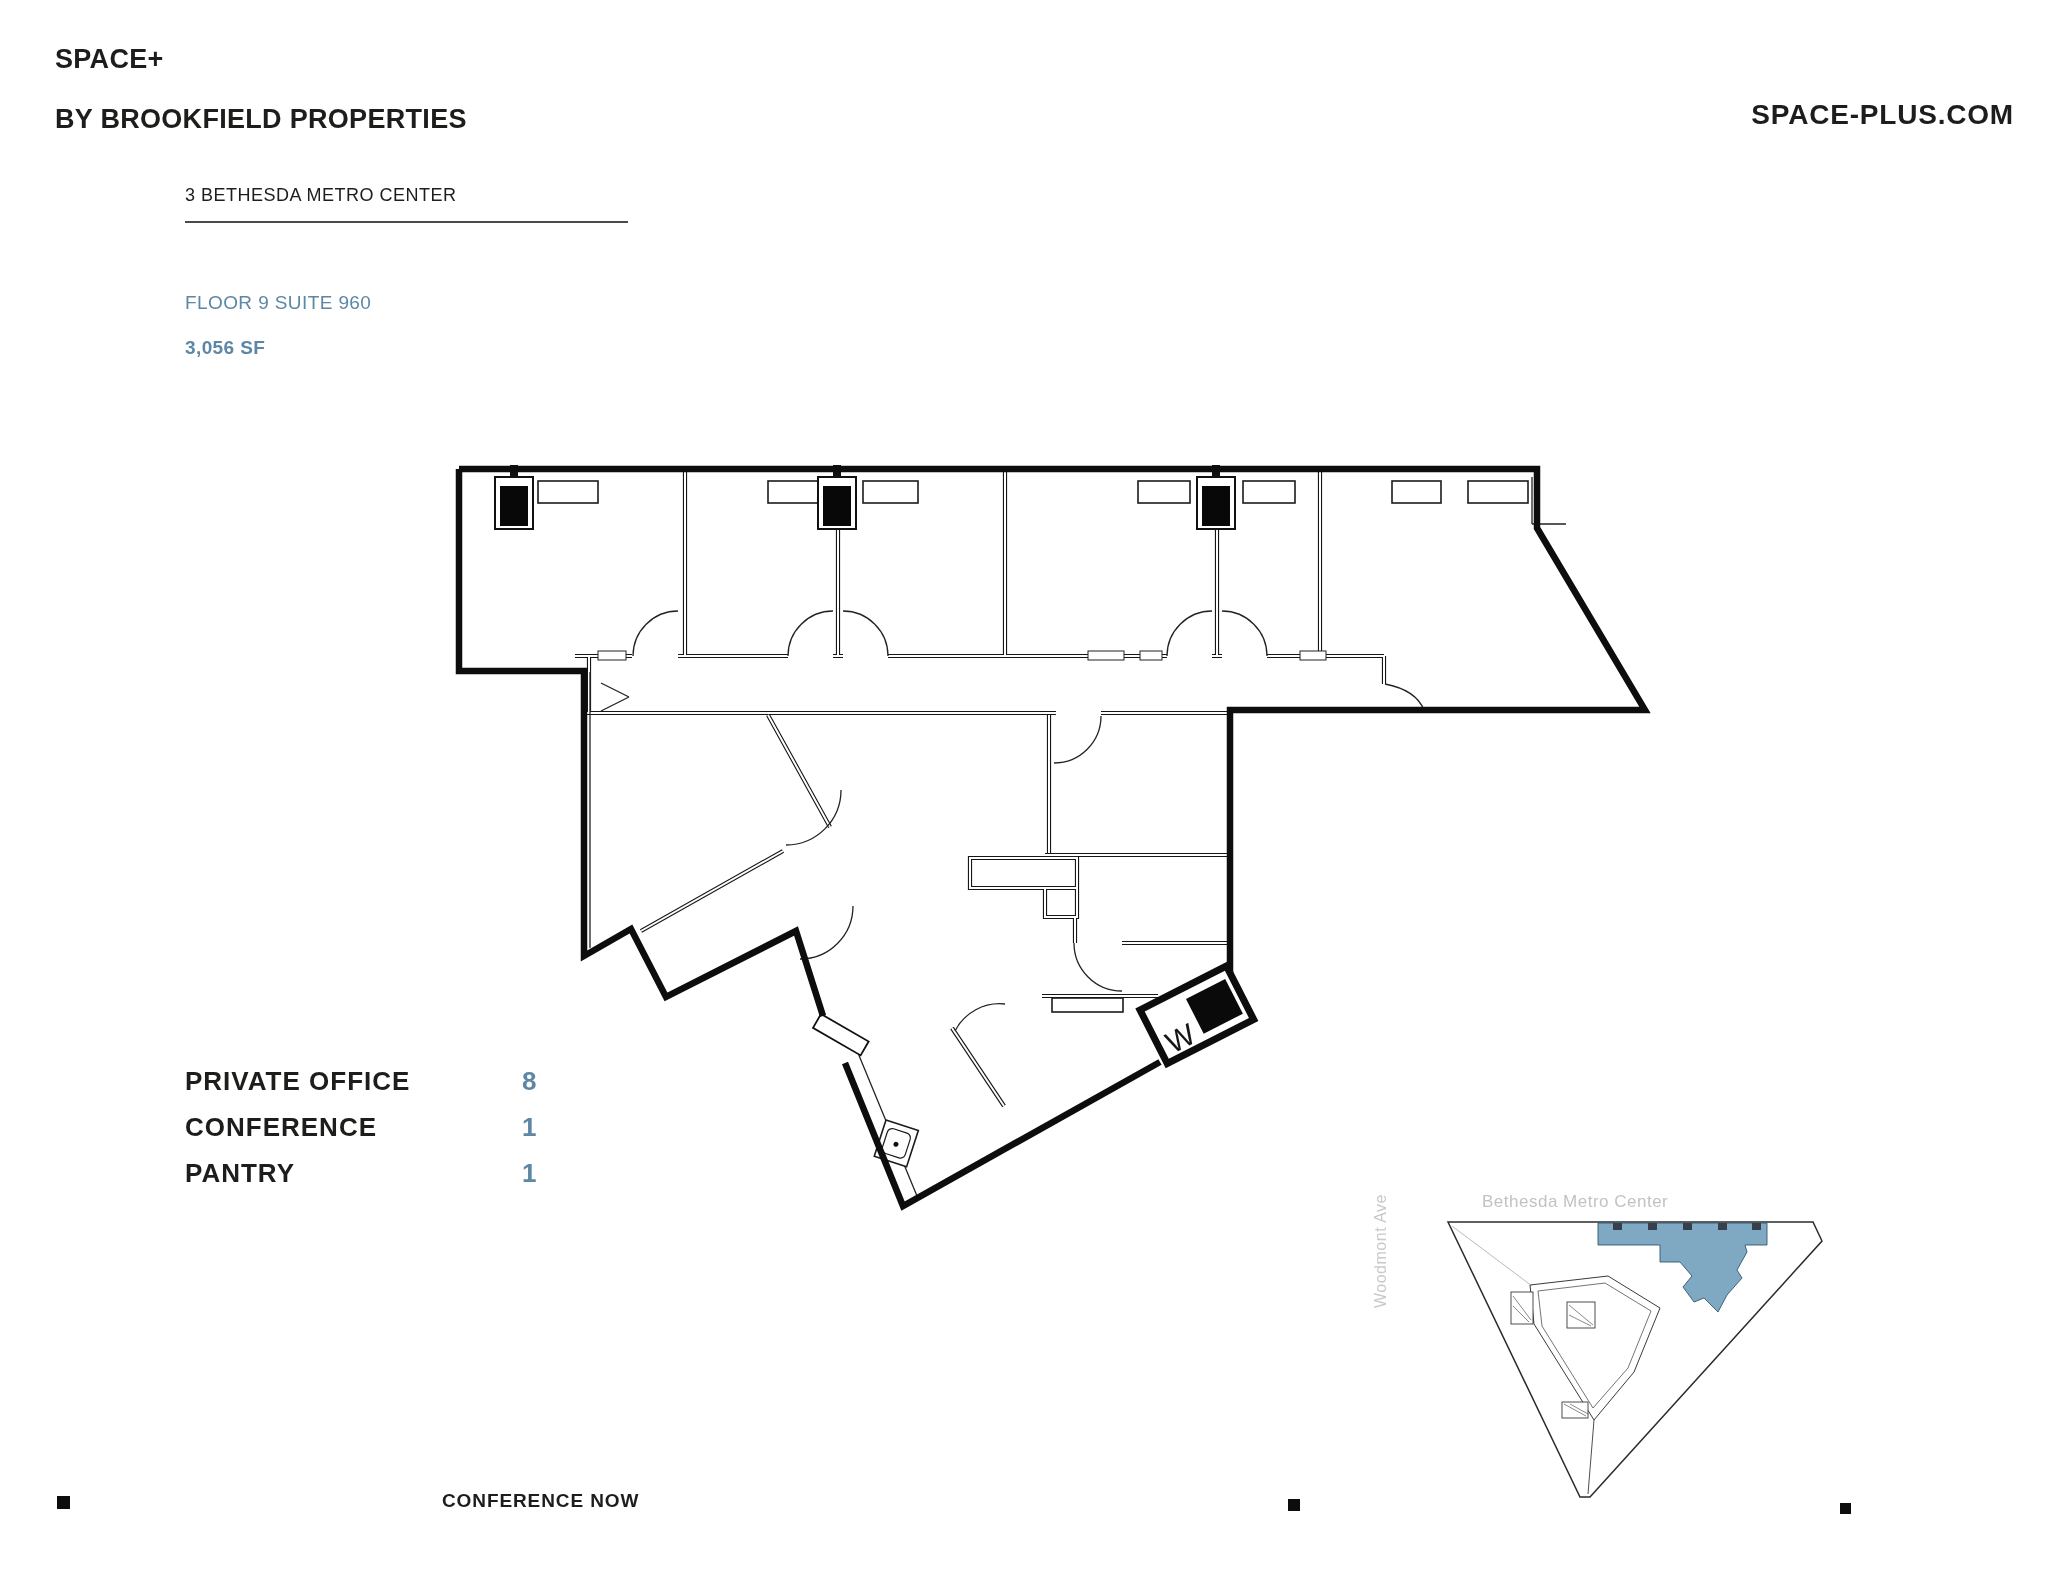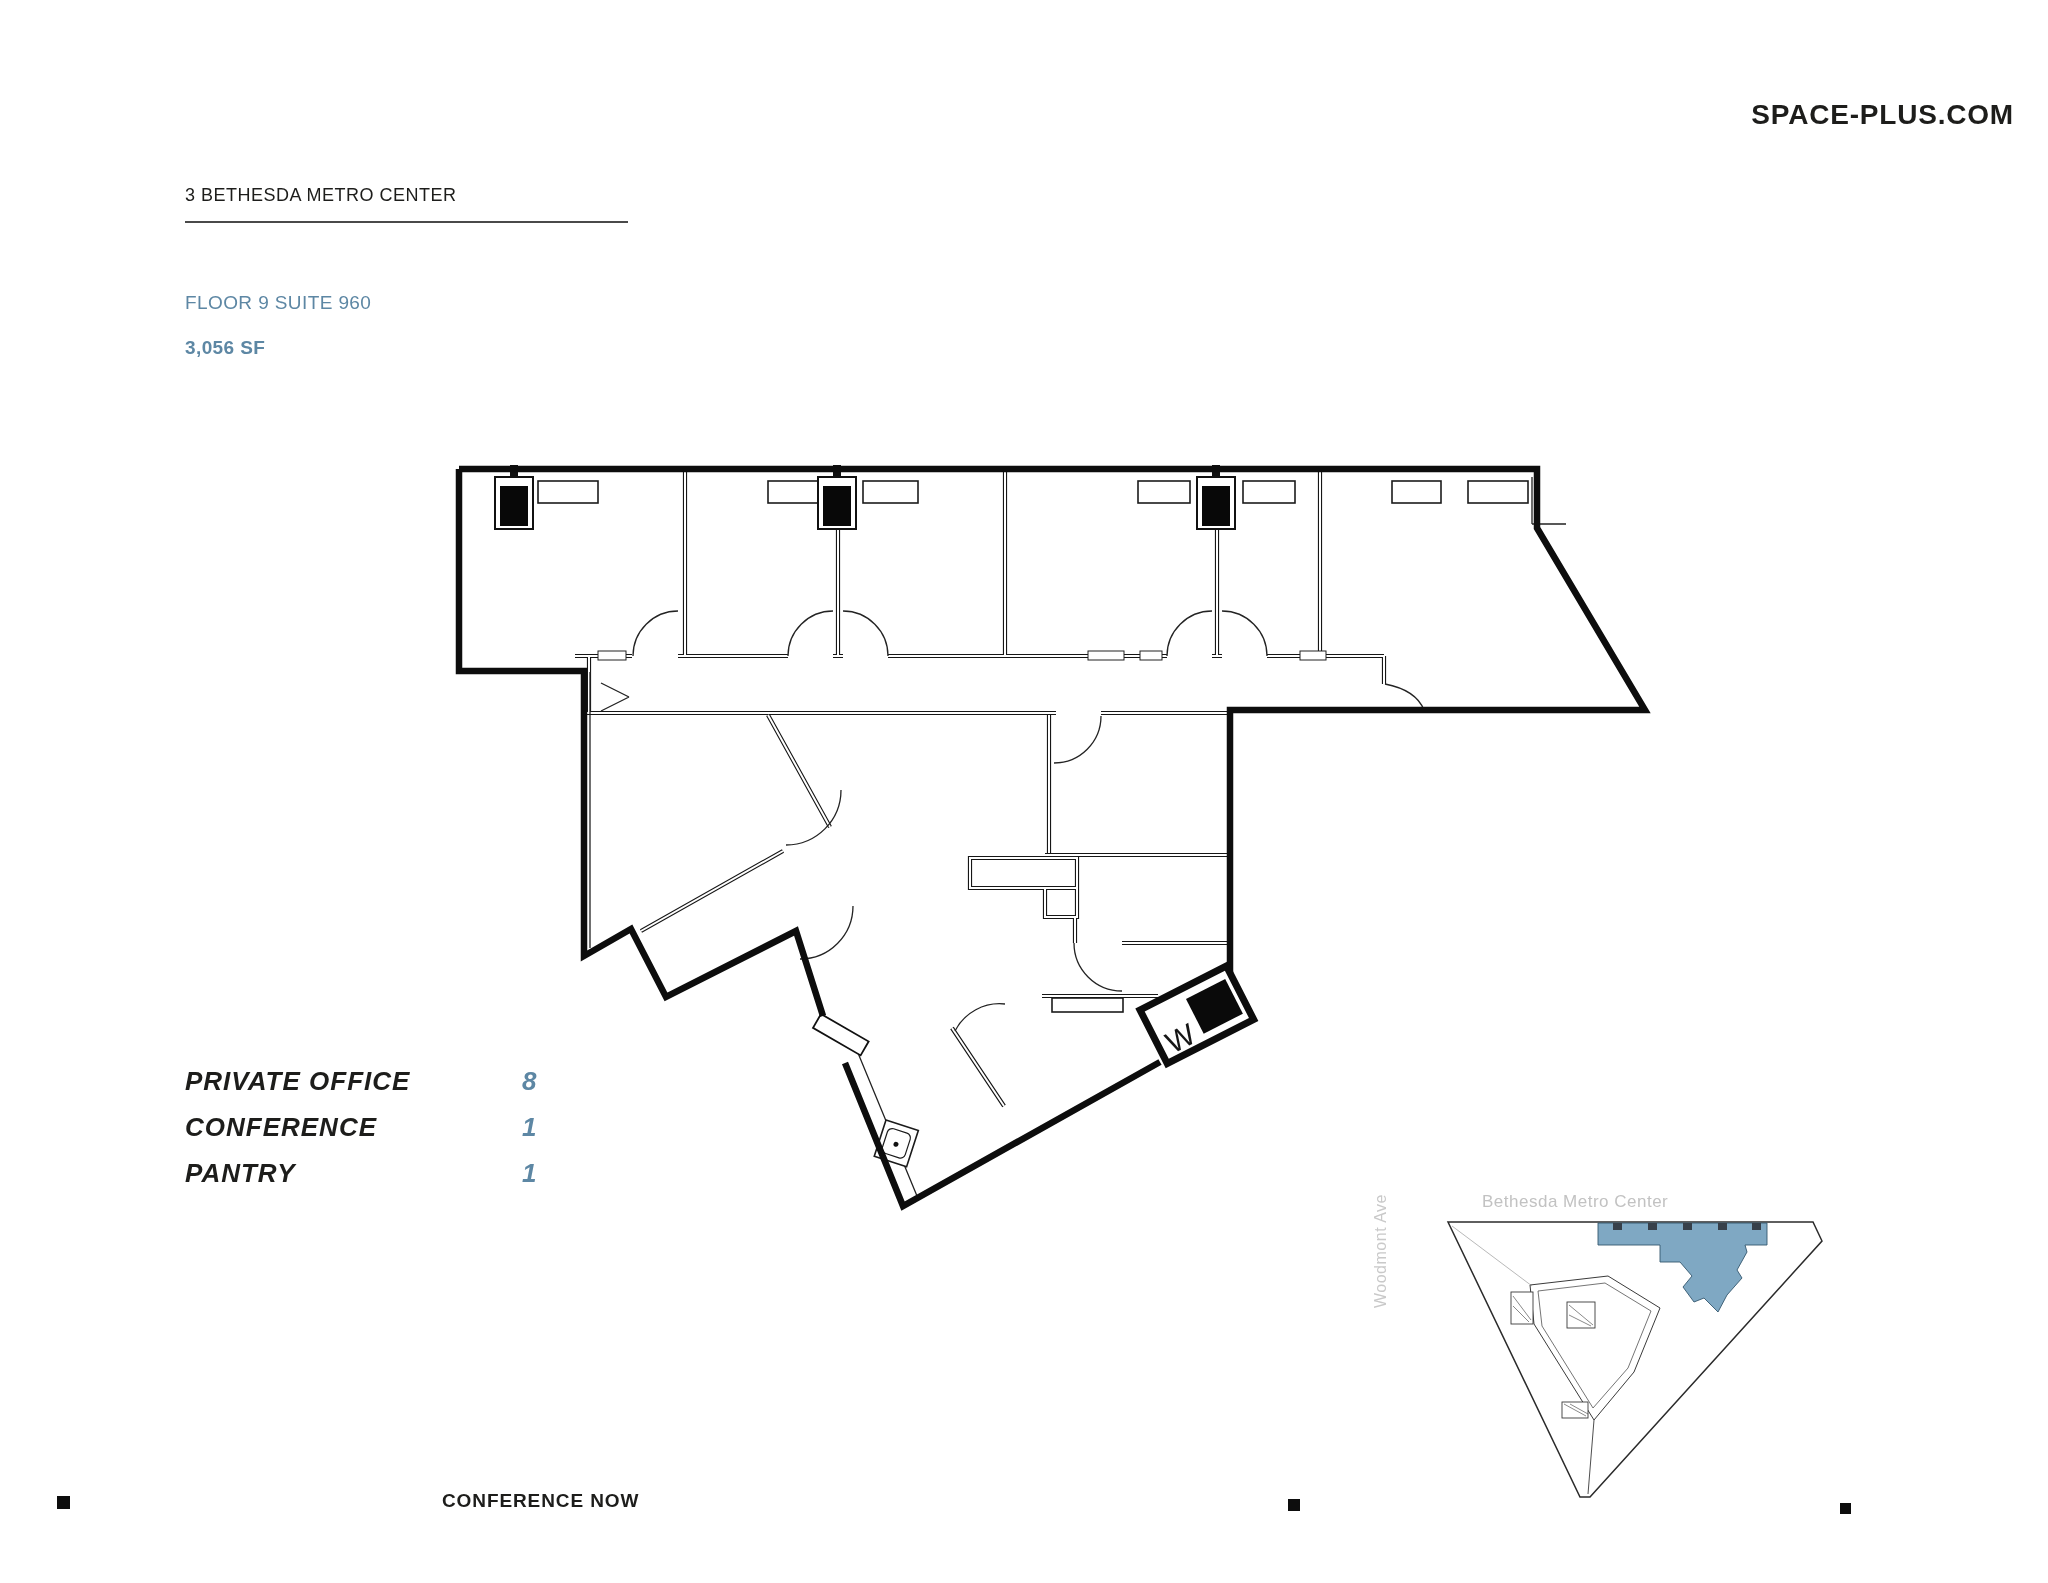"SPACE+" div.abs { html: none -> <div><span>SPACE+</span><br> <span>BY BROOKFIELD PROPERTIES</span></div> }
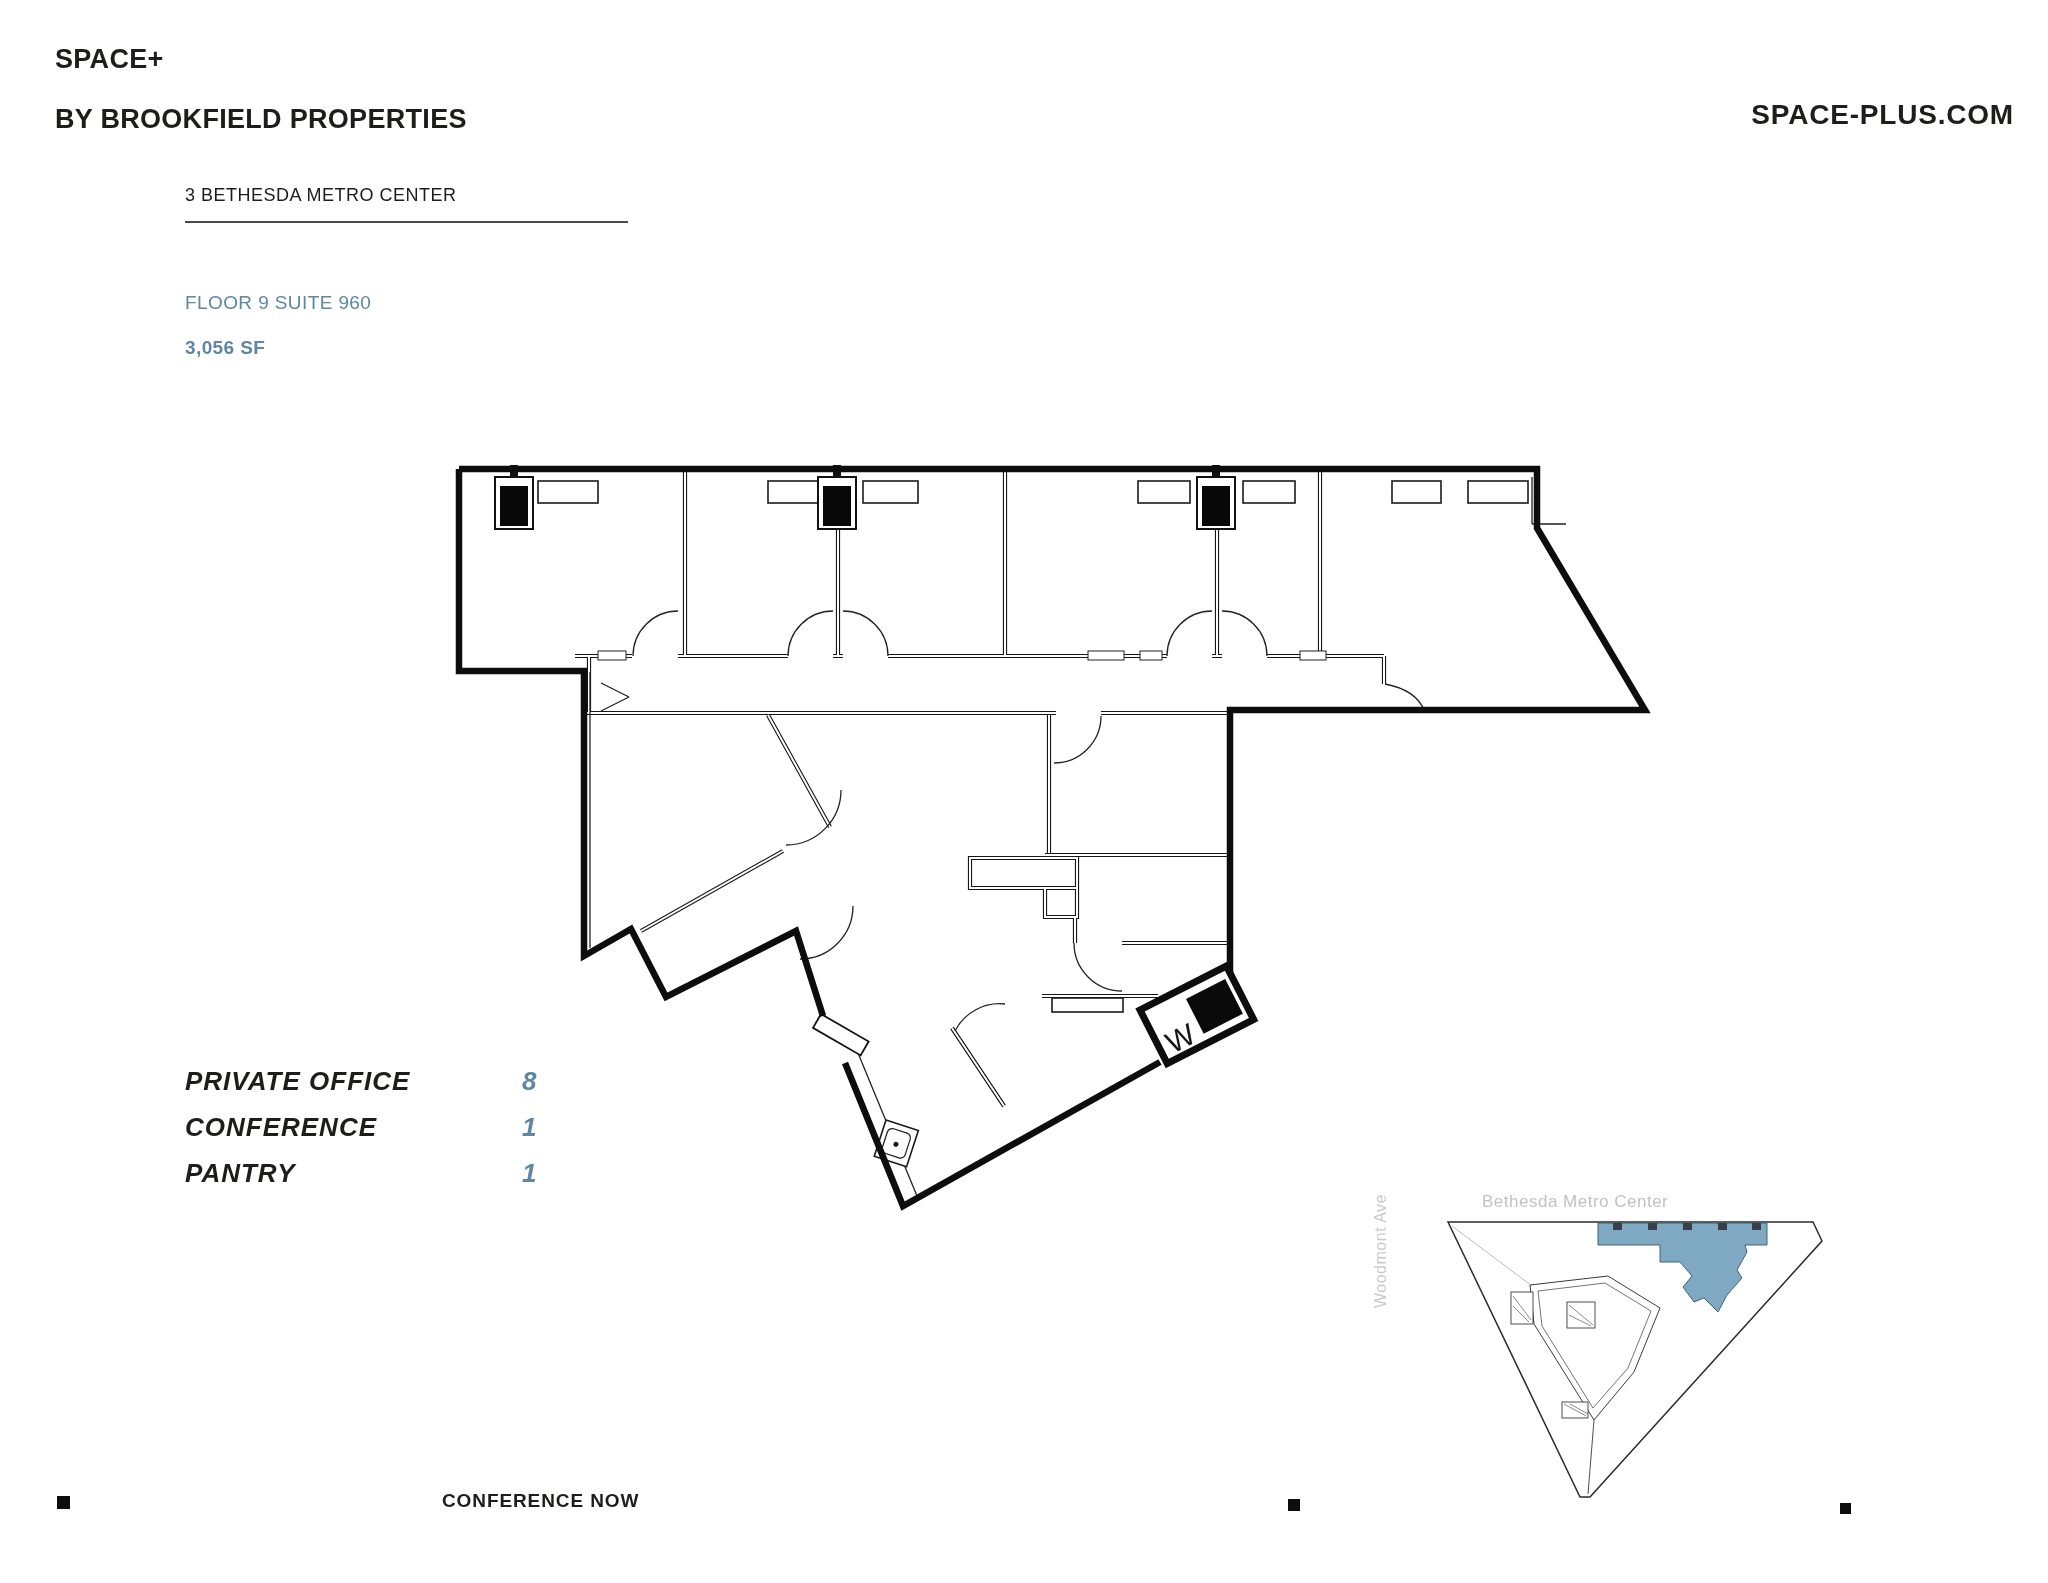"PRIVATE OFFICE" .legend-row { font-style: italic -> none }
